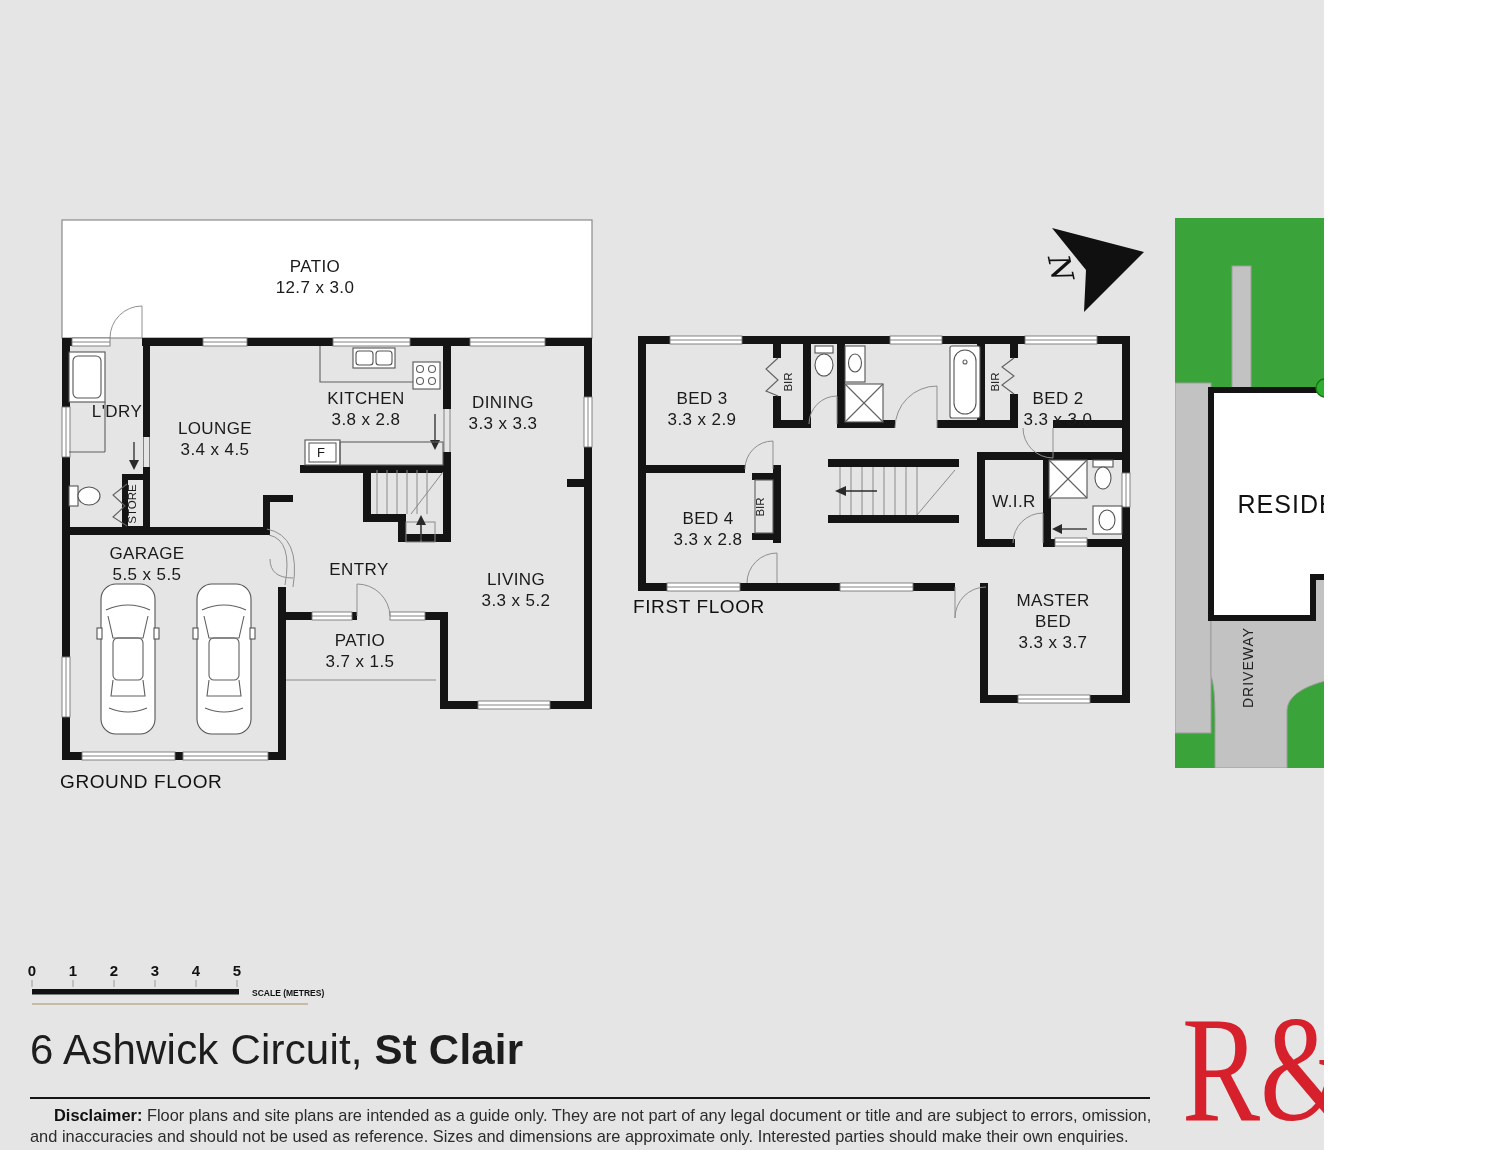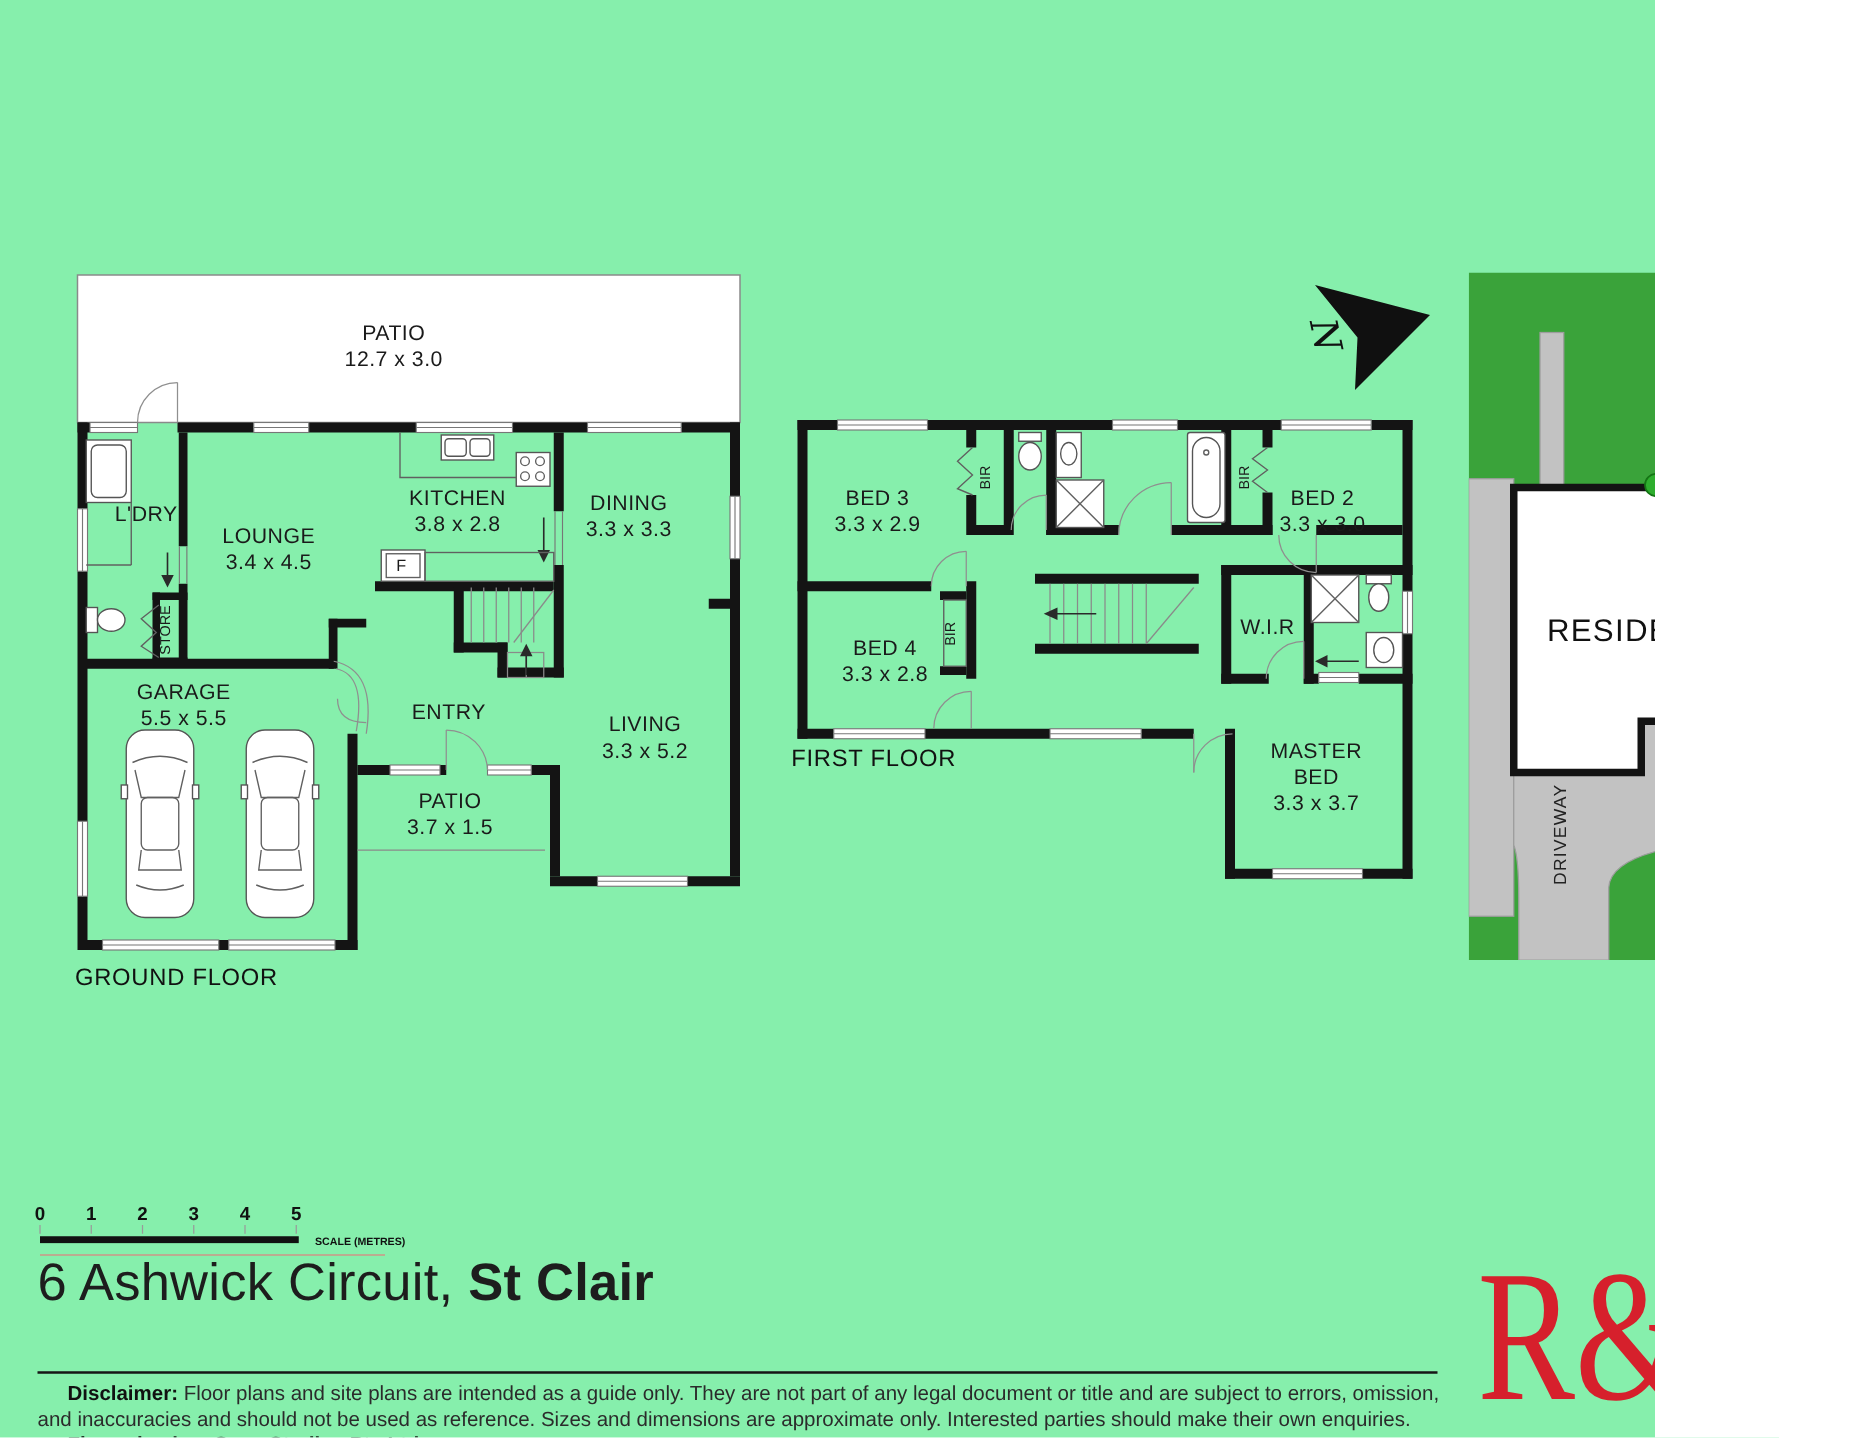"PATIO" #canvas { background: #86efac -> #e5e5e5 }
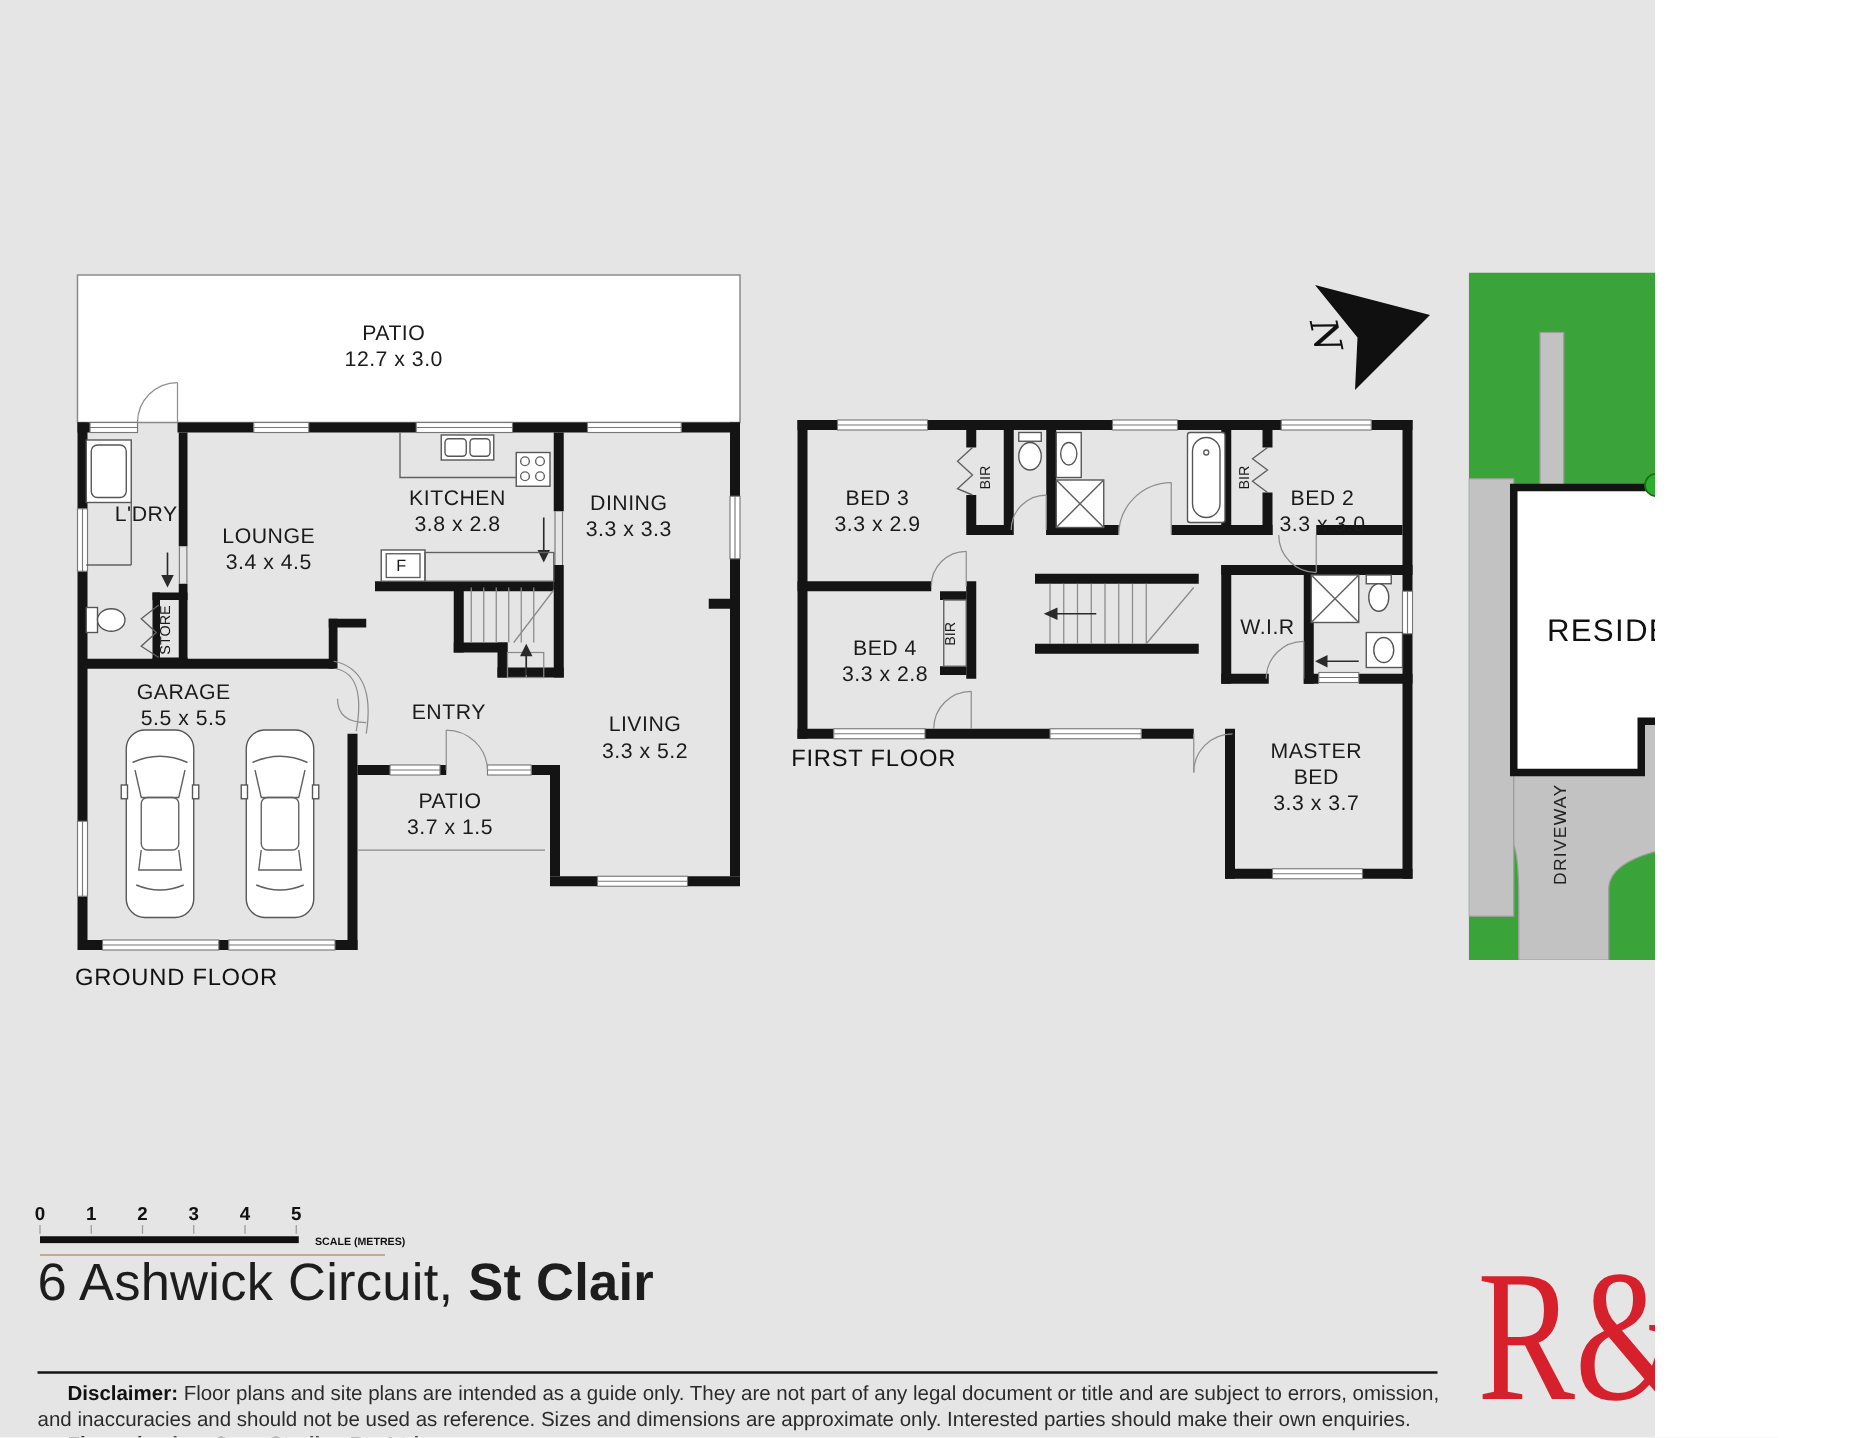"6 Ashwick Circuit, St Clair" #title { top: 1002px -> 1026px }
